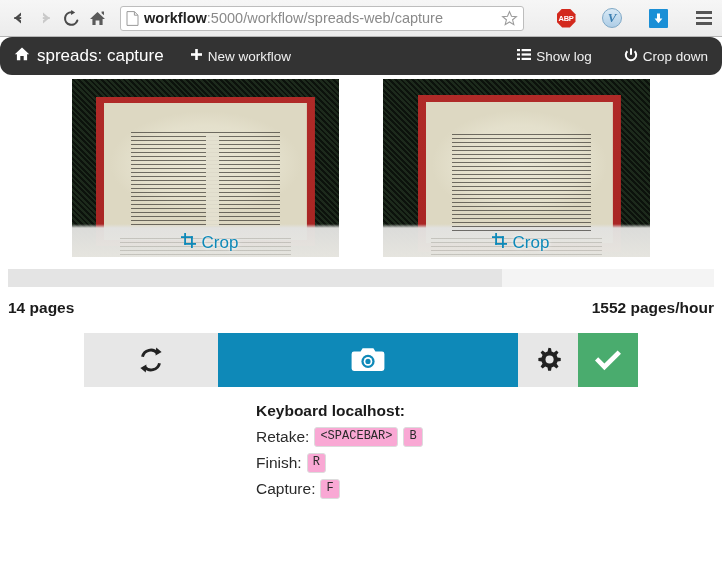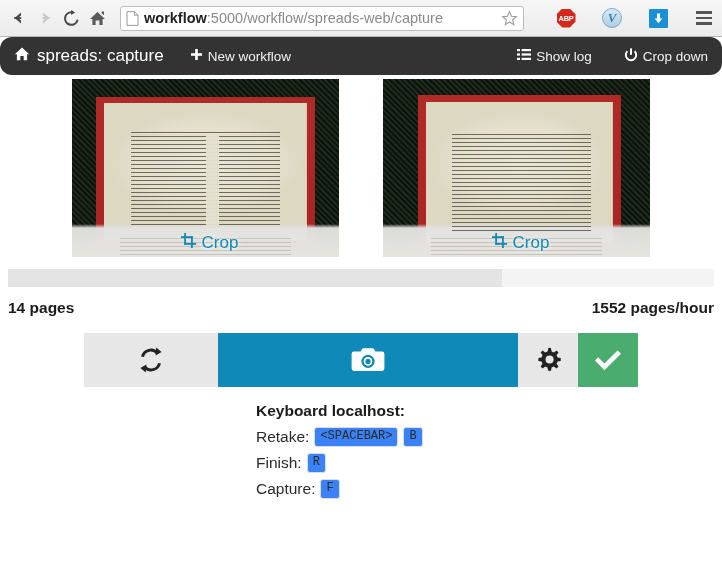"<SPACEBAR>" kbd { background: #3b82f6 -> #f9a8d4 }
